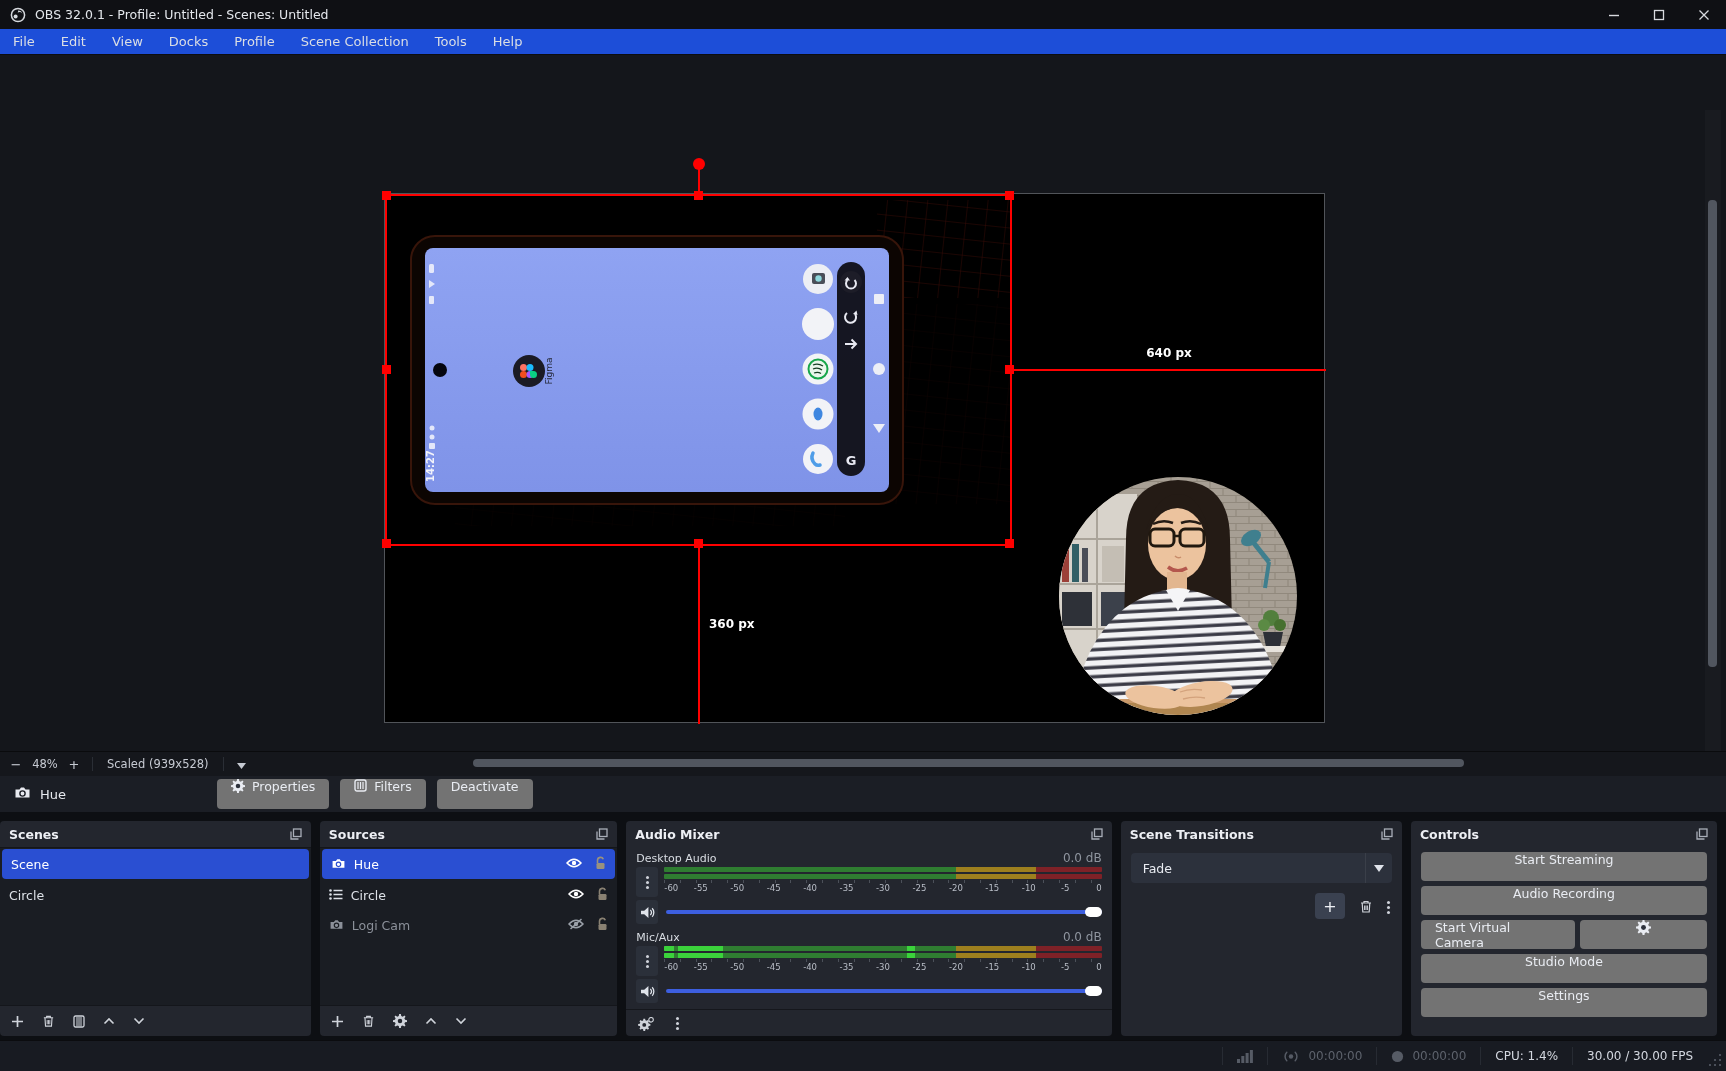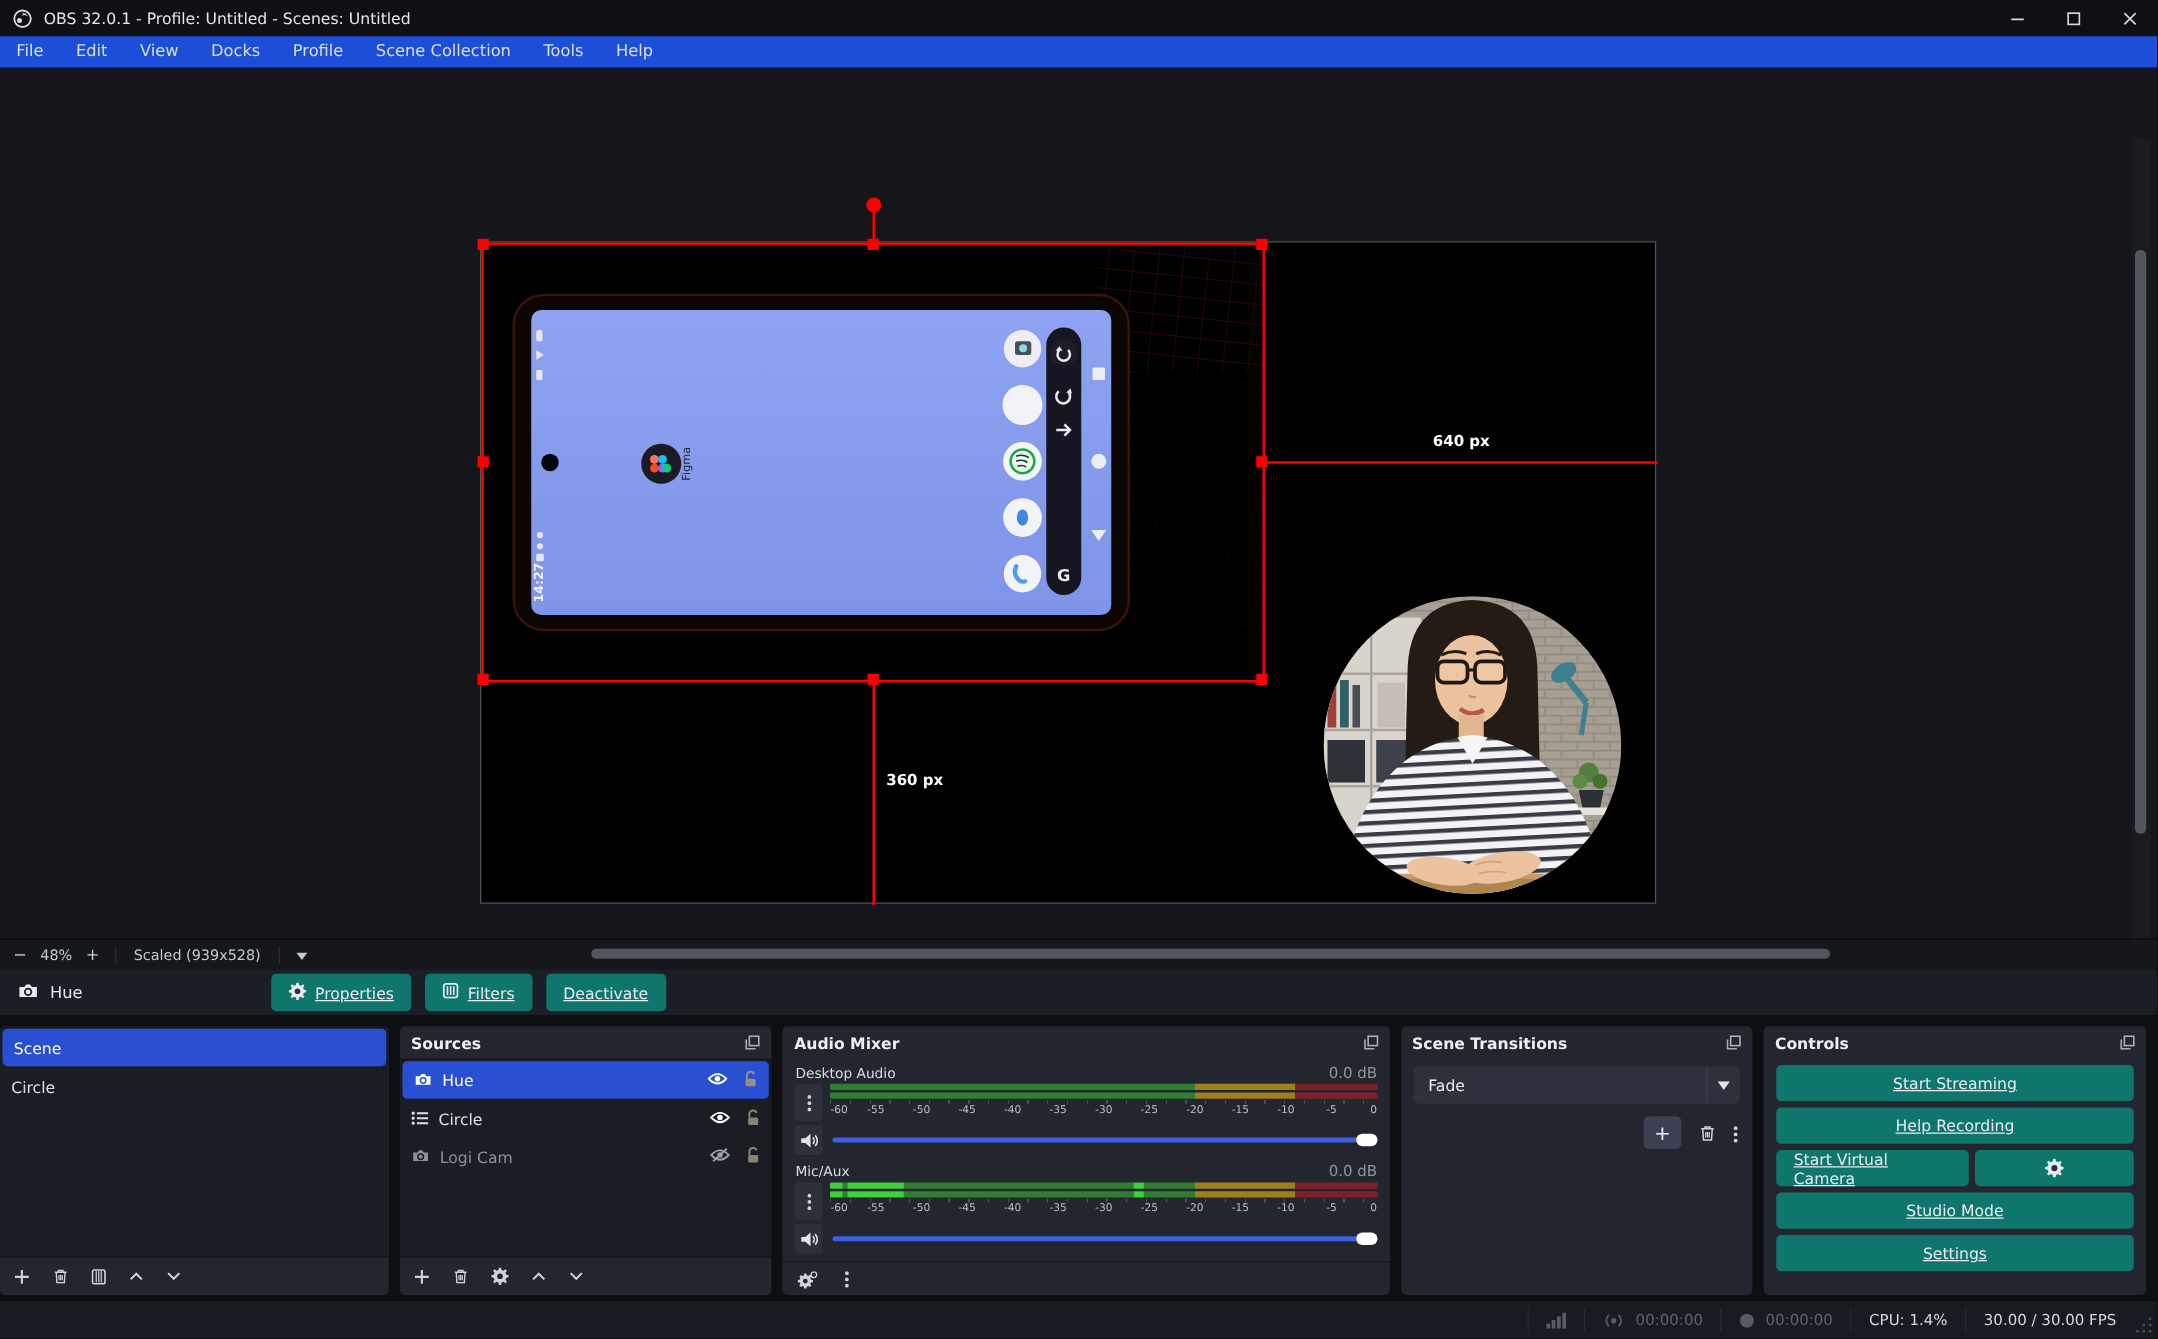"Properties" .btn { align-items: center -> none; background: #0f766e -> #737373; text-decoration: underline -> none }
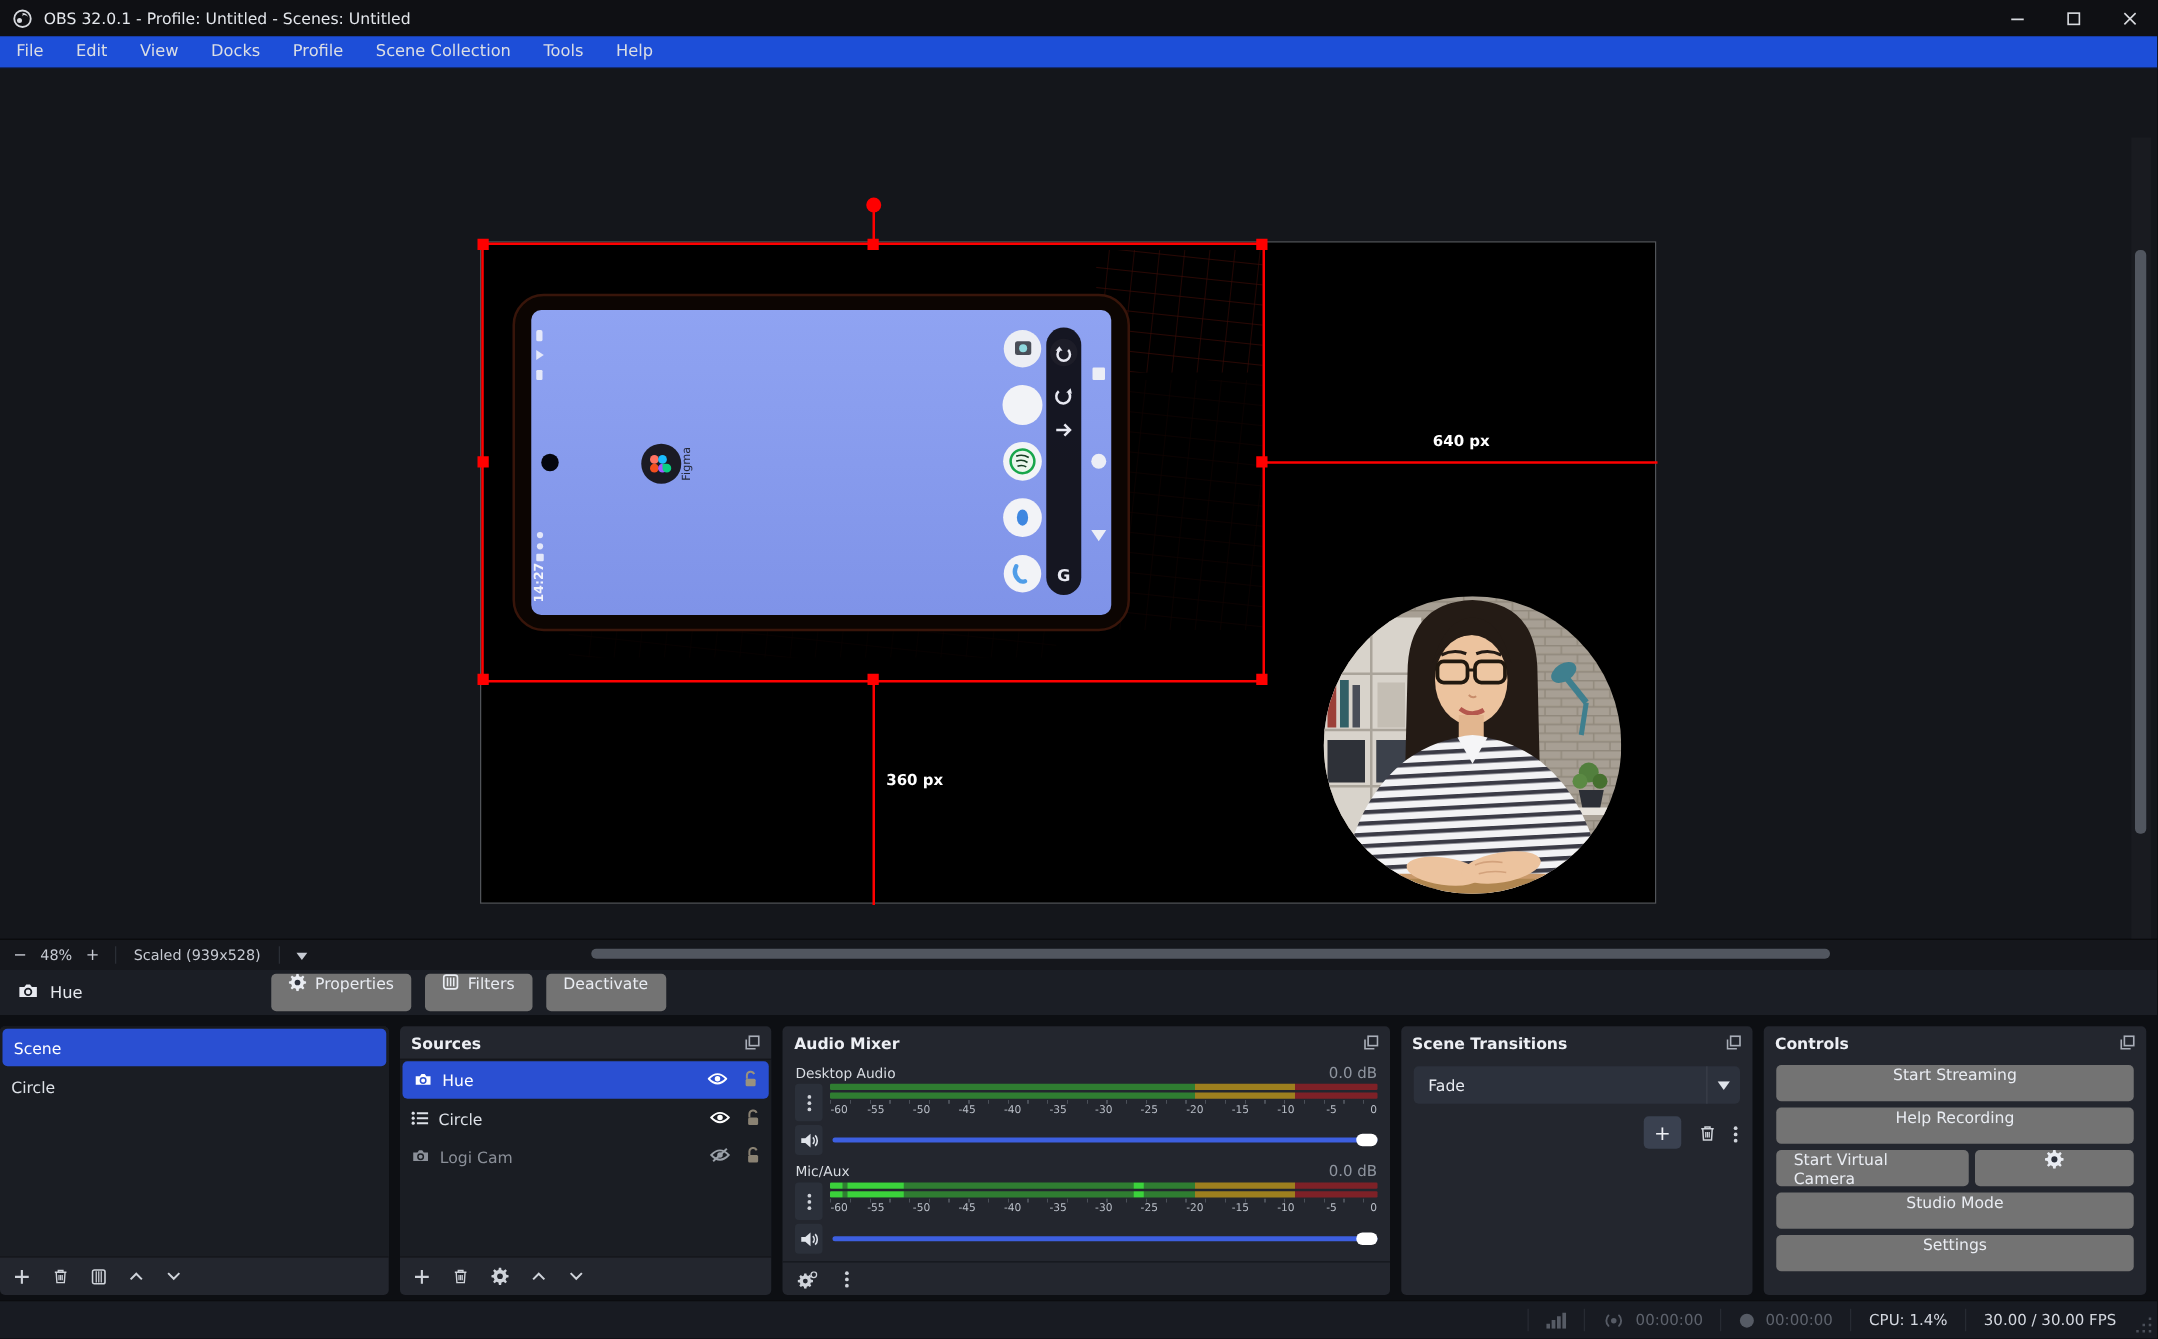"Scenes" div.p-head { html: none -> <div> <span>Scenes</span> <span> <svg> <rect></rect> <path></path> </svg> </span> </div> }
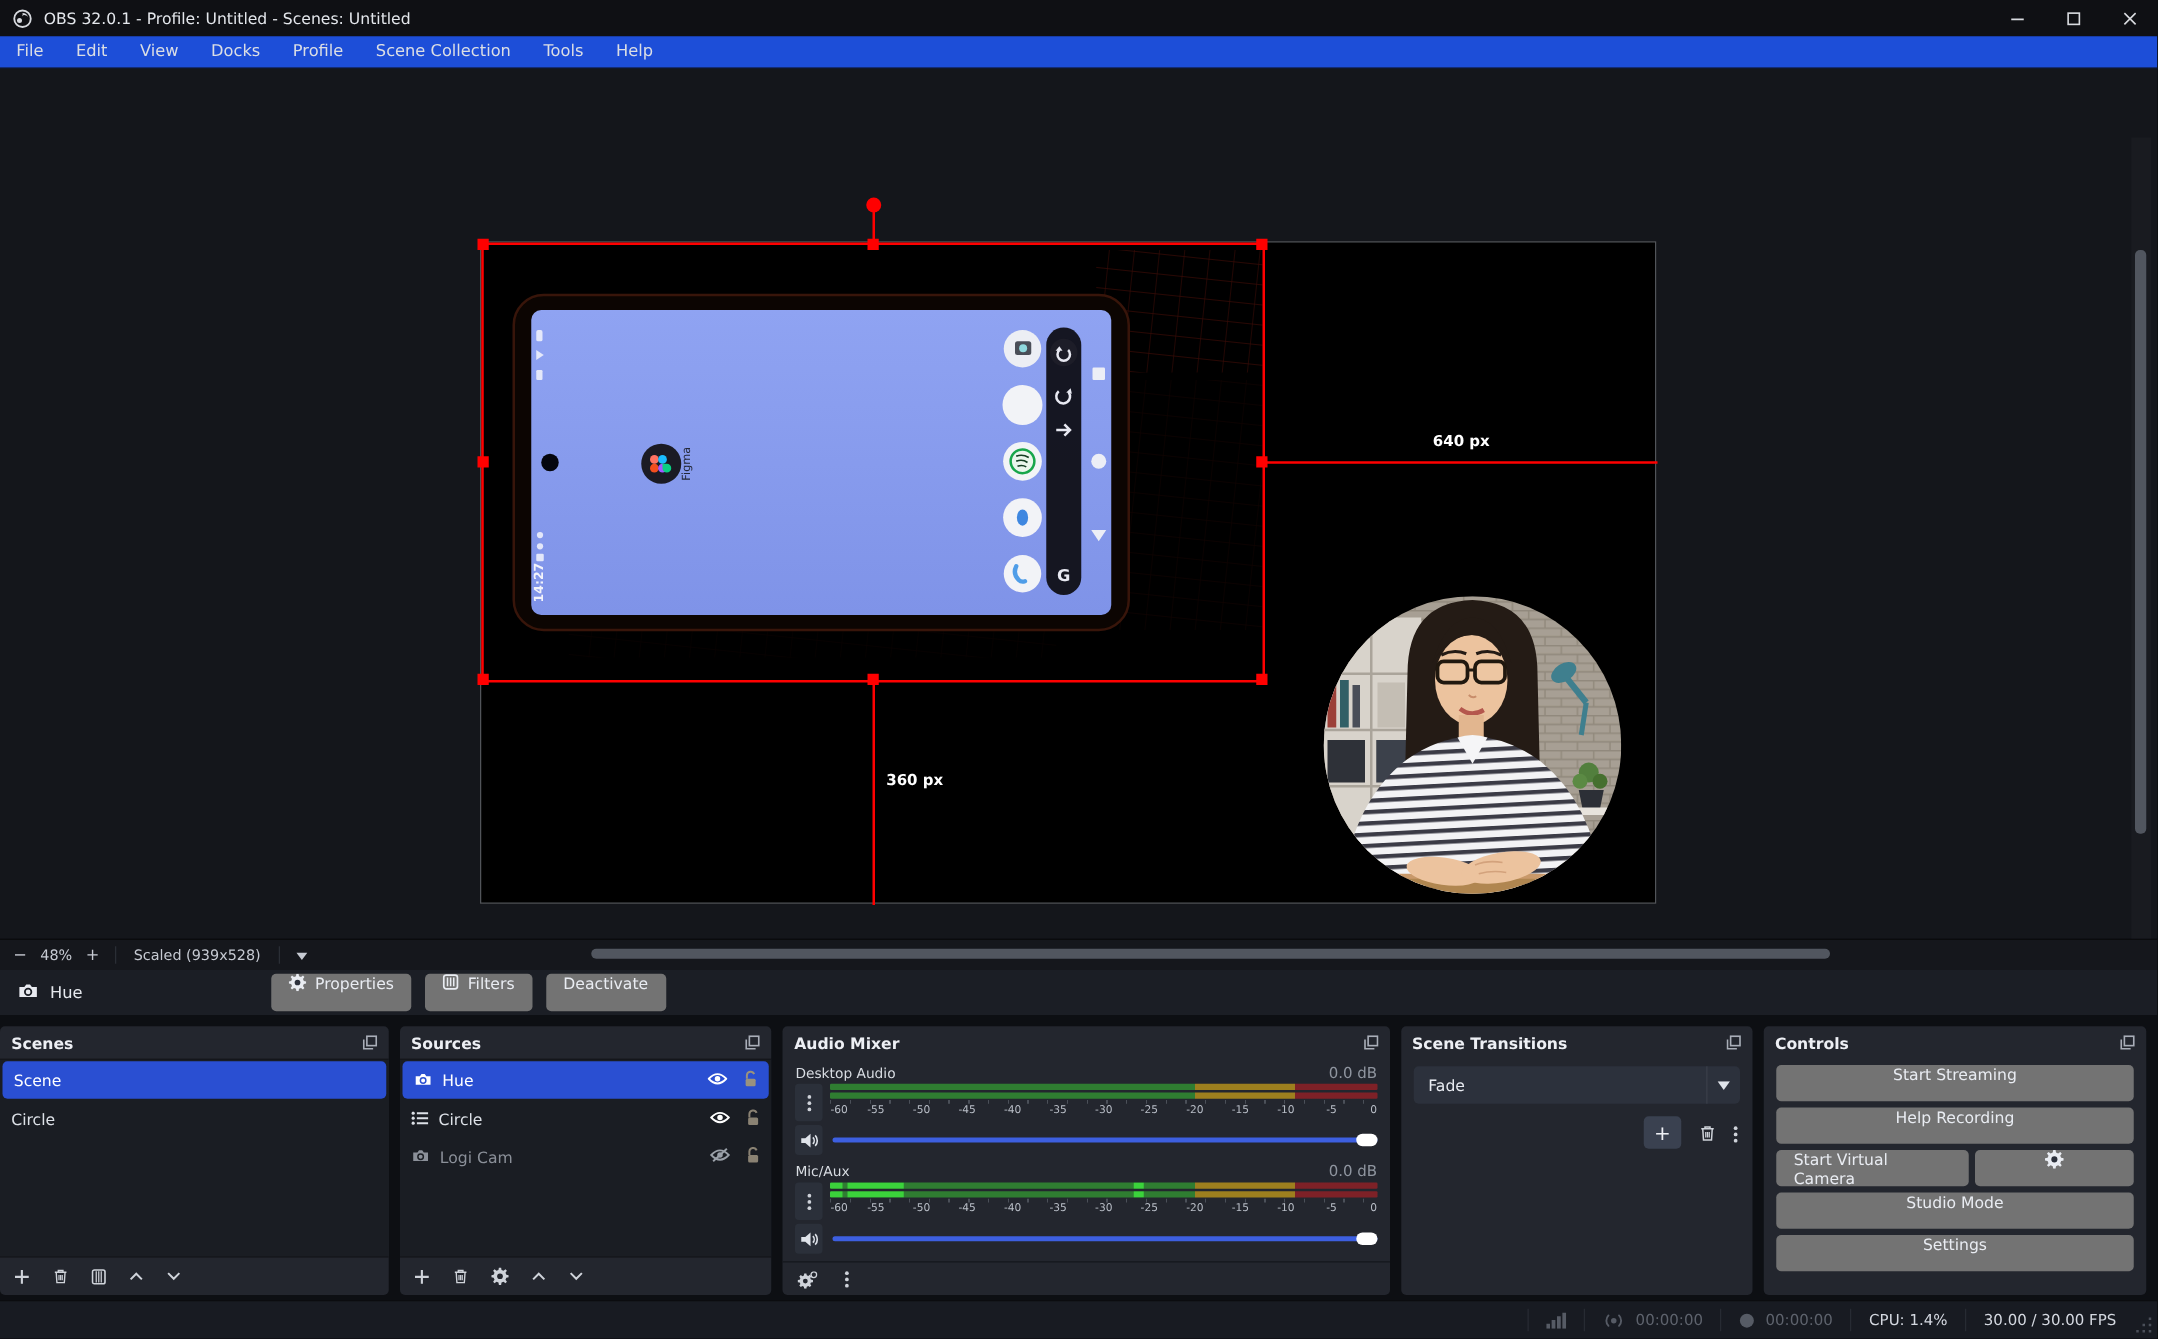"Help Recording" div.btn { text: Help -> Audio }
